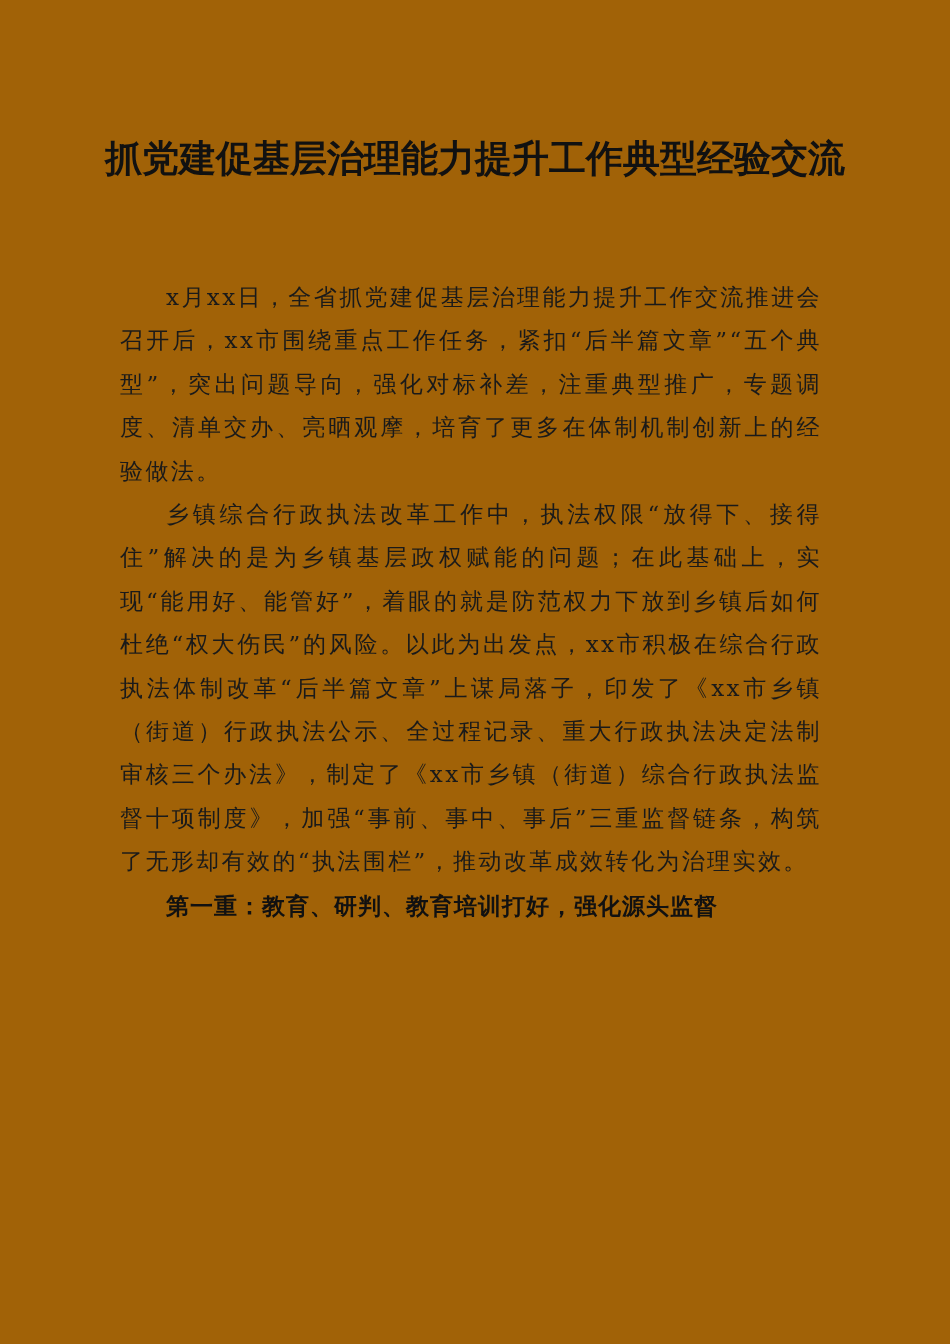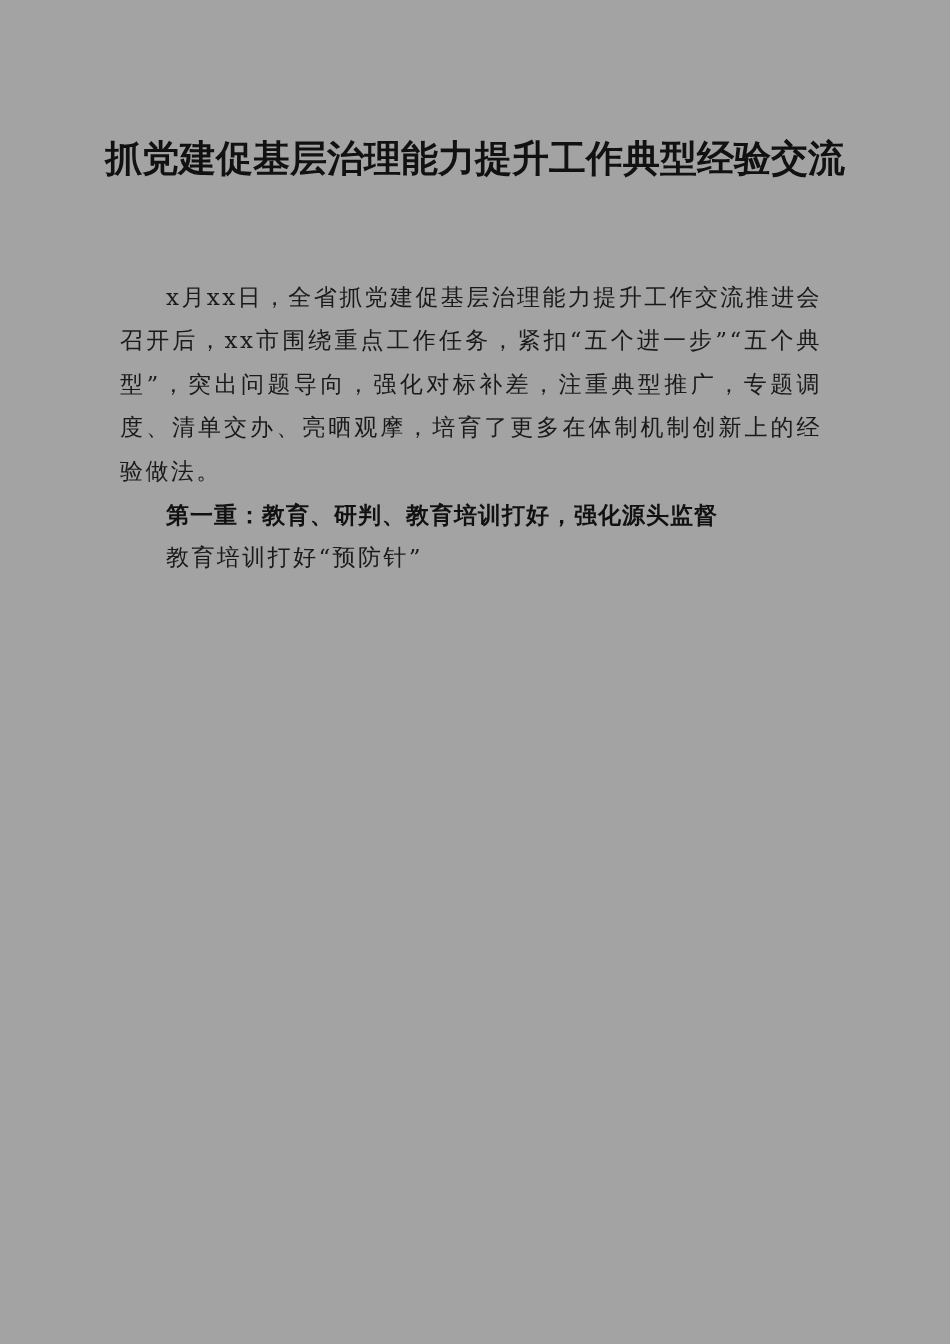"抓党建促基层治理能力提升工作典型经验交流" .page { background: #a3a3a3 -> #a16207 }
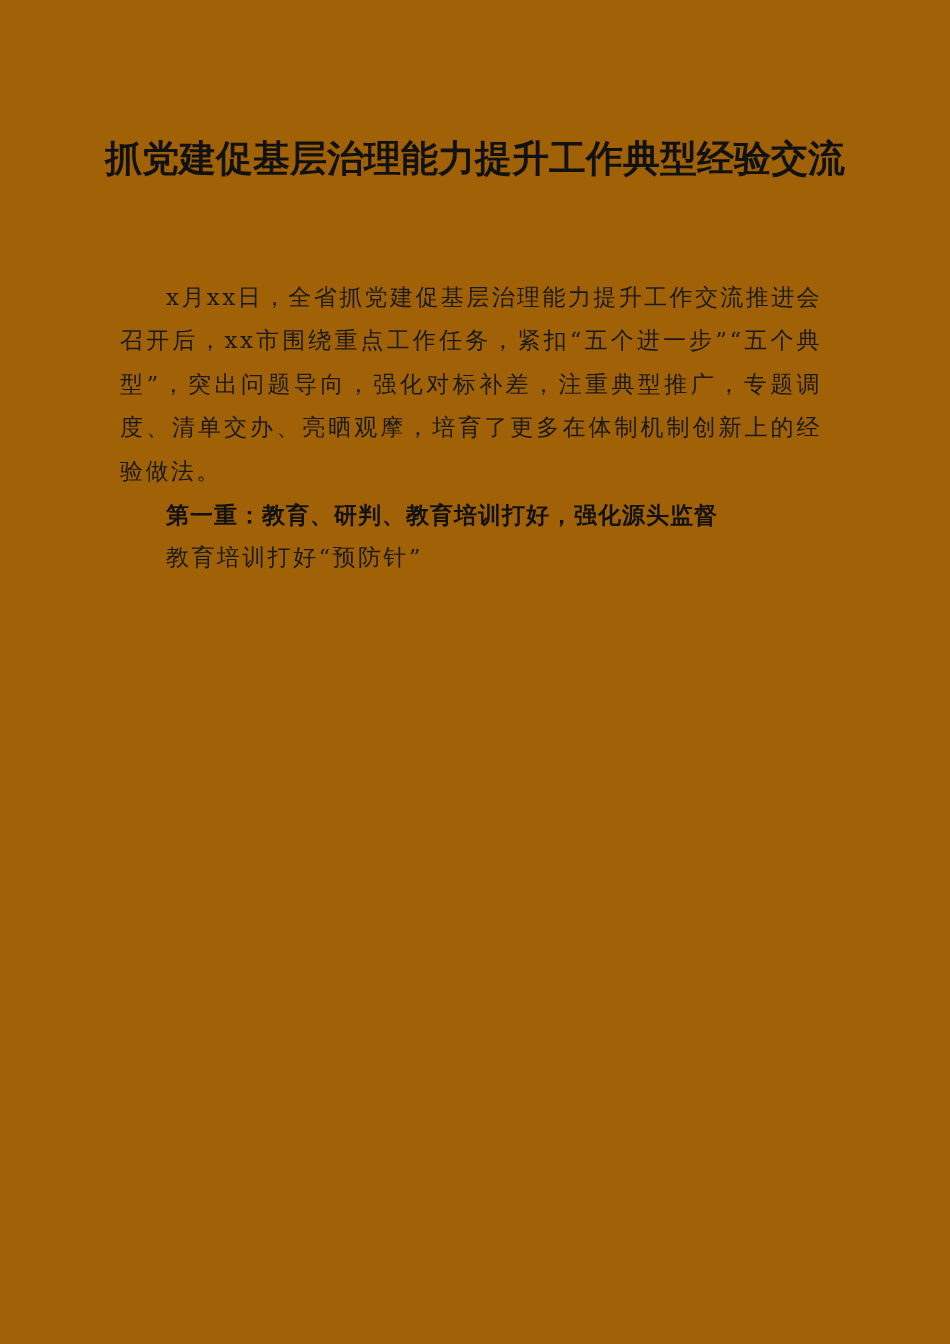"x月xx日，全省抓党建促基层治理能力提升工作交流推进会召开后，xx市围绕重点工作" p.para { text: 五个进一步 -> 后半篇文章 }
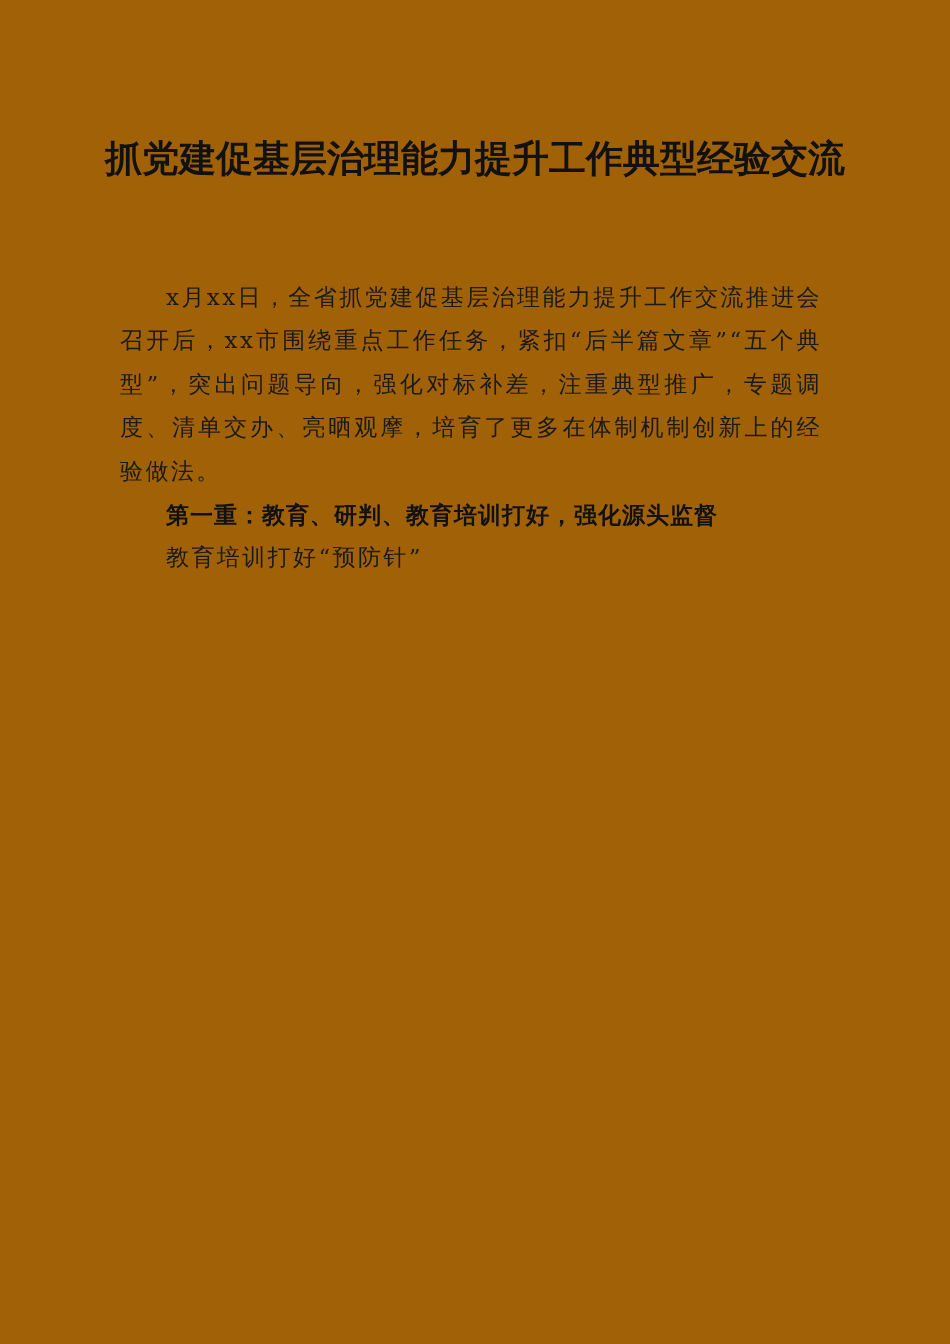"乡镇综合行政执法改革工作中，执法权限“放得下、接得住”解决的是为乡镇基层政权赋能" p.para { html: none -> <p>乡镇综合行政执法改革工作中，执法权限“放得下、接得住”解决的是为乡镇基层政权赋能的问题；在此基础上，实现“能用好、能管好”，着眼的就是防范权力下放到乡镇后如何杜绝“权大伤民”的风险。以此为出发点，xx市积极在综合行政执法体制改革“后半篇文章”上谋局落子，印发了《xx市乡镇（街道）行政执法公示、全过程记录、重大行政执法决定法制审核三个办法》，制定了《xx市乡镇（街道）综合行政执法监督十项制度》，加强“事前、事中、事后”三重监督链条，构筑了无形却有效的“执法围栏”，推动改革成效转化为治理实效。</p> }
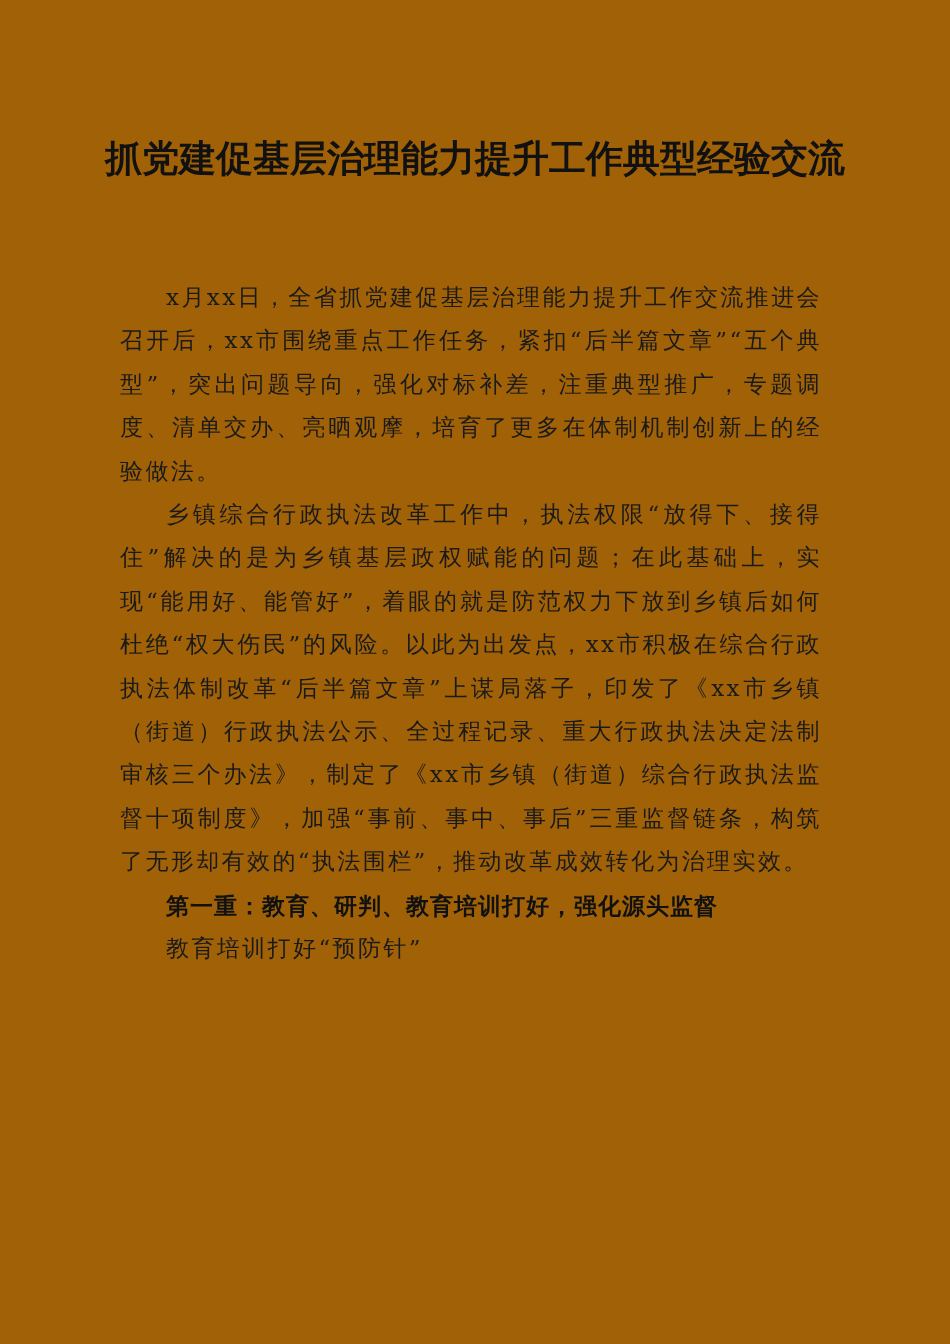"教育培训打好“预防针”" p.para { html: <p>教育培训打好“预防针”</p> -> none }
